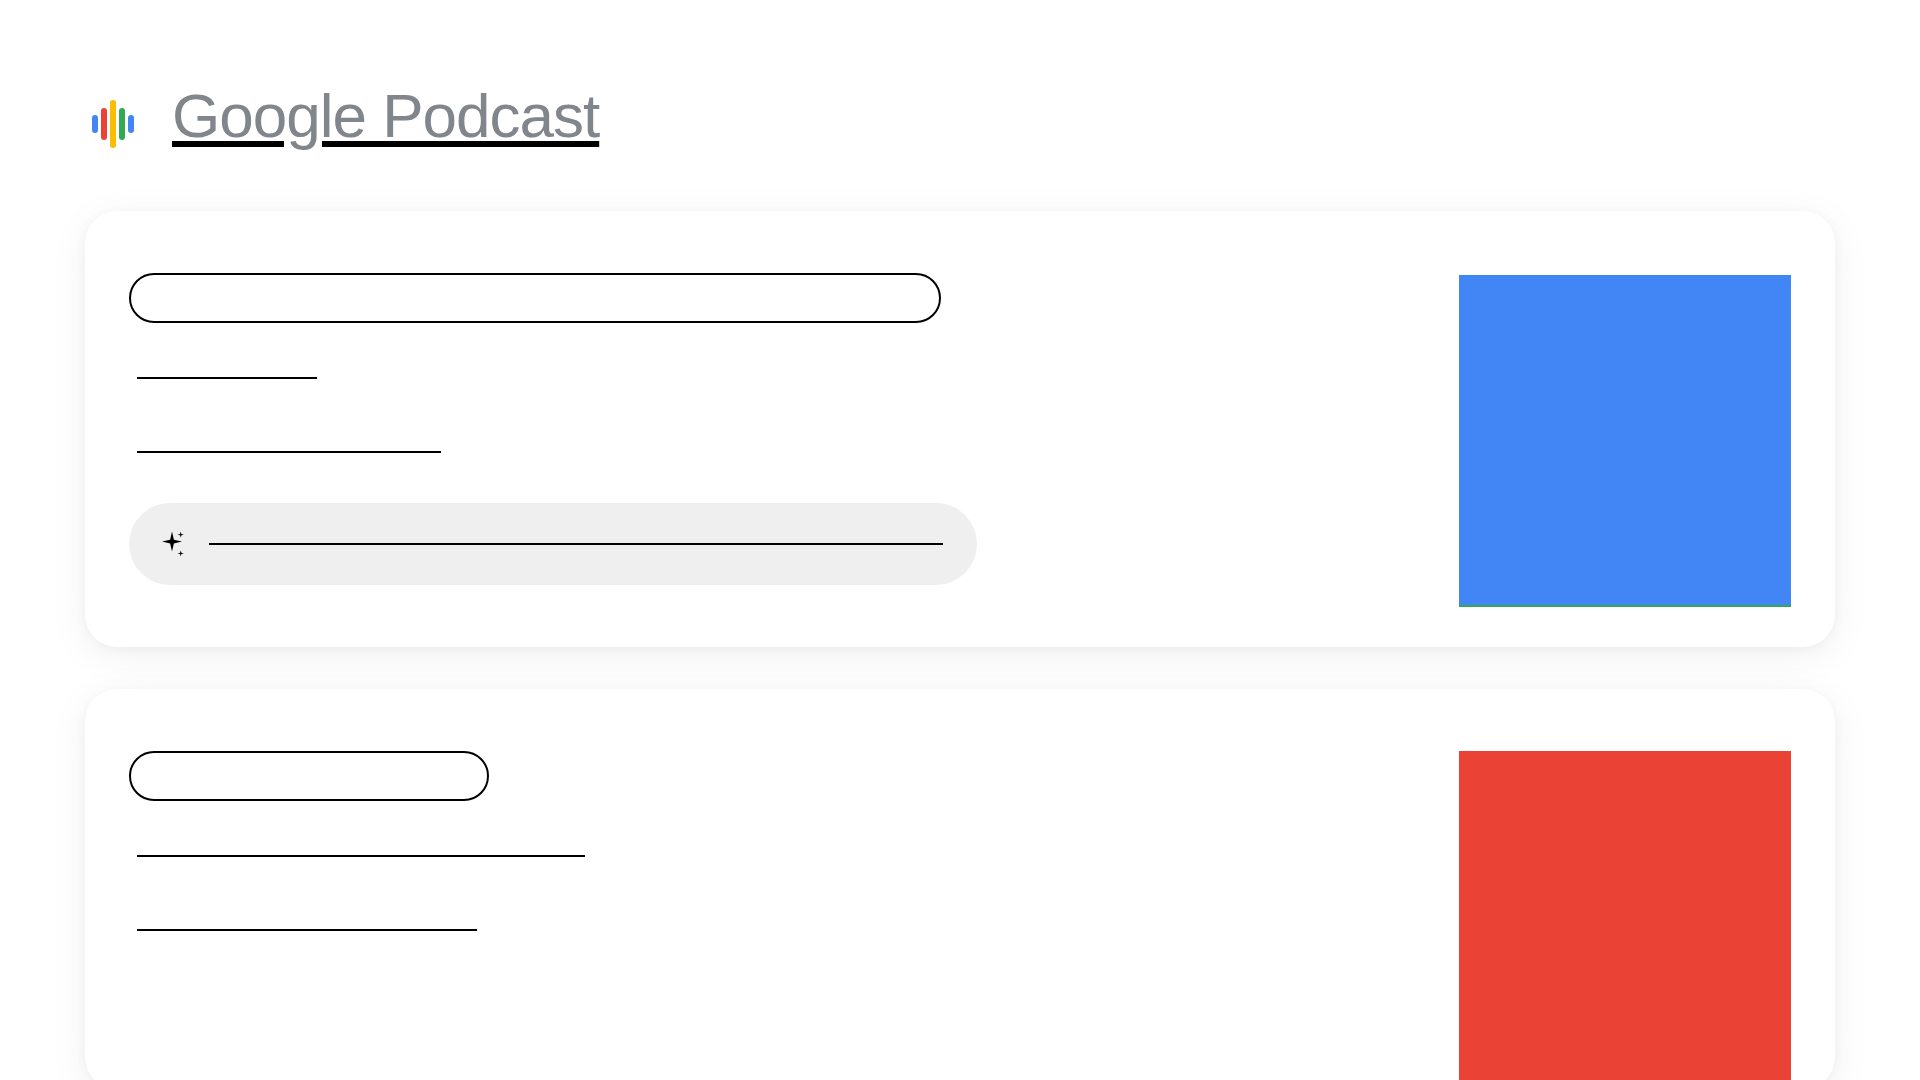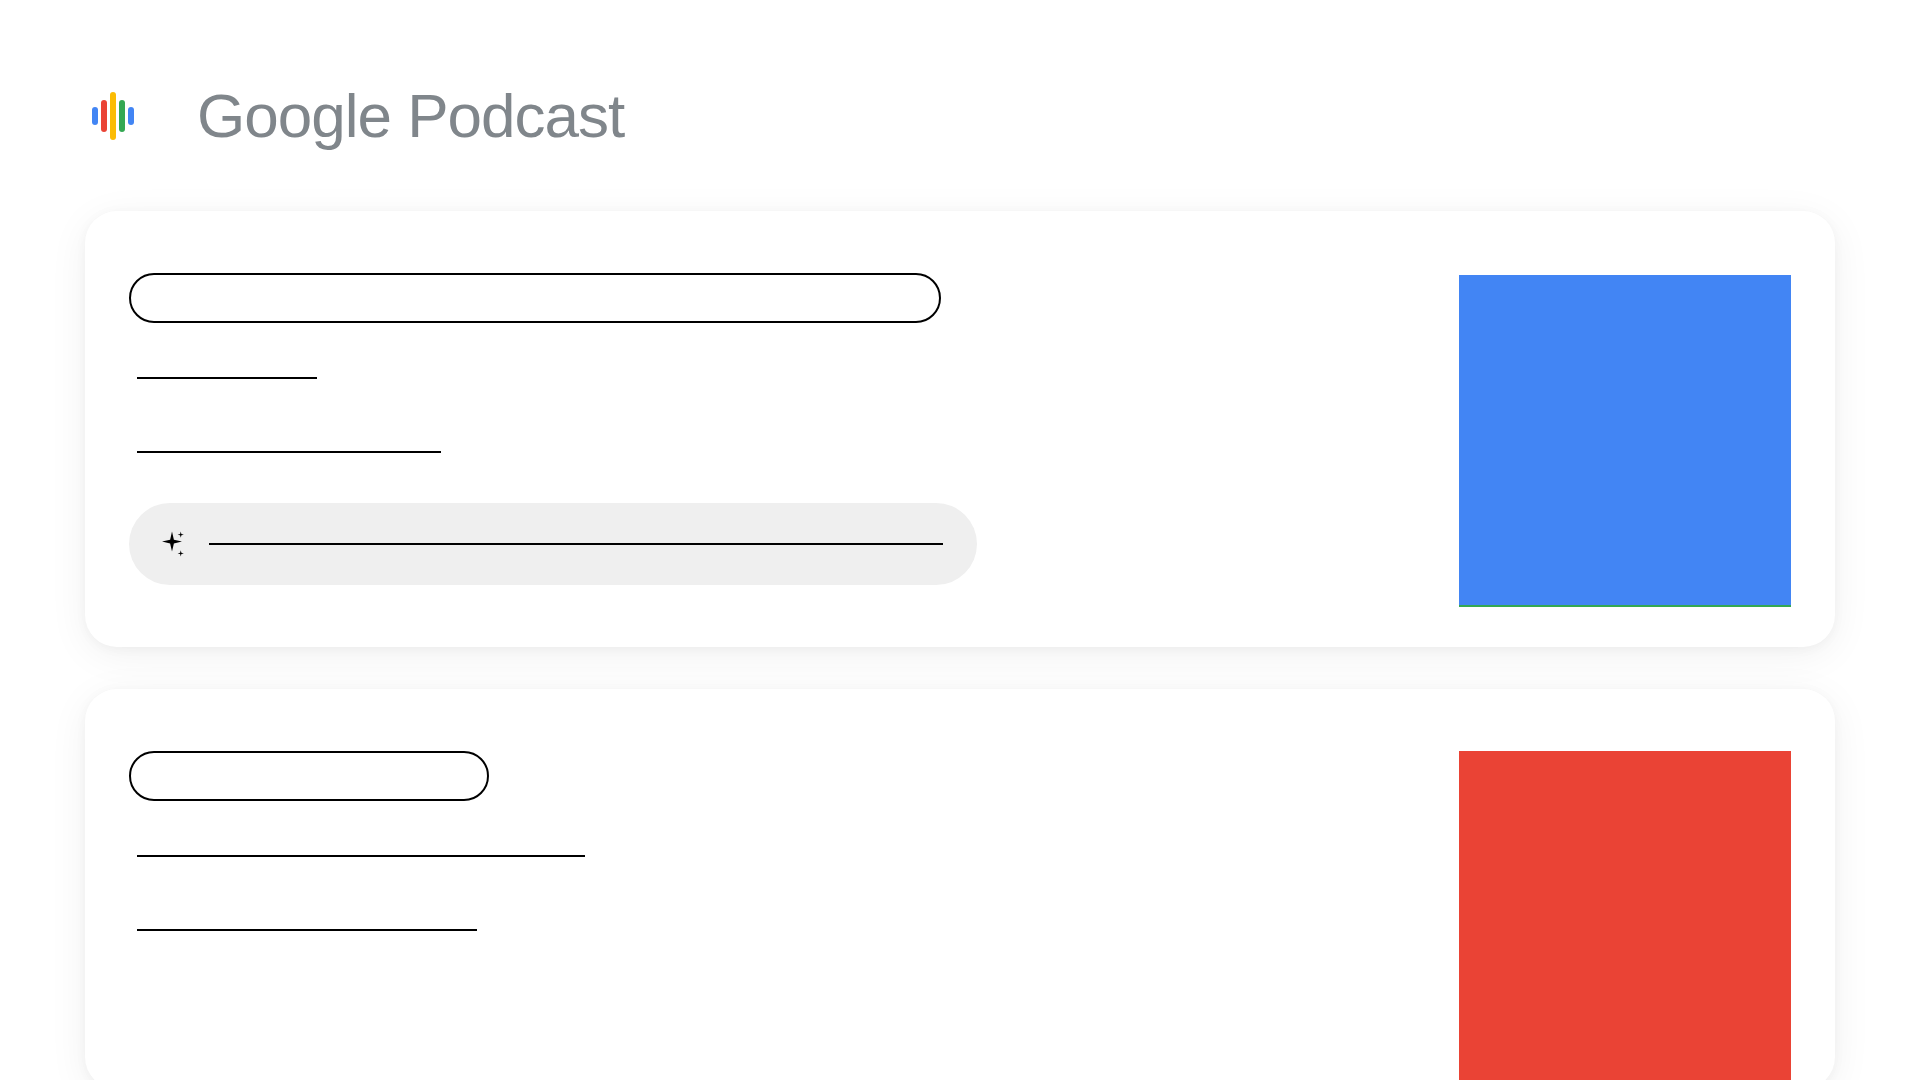"Google Podcast" .header { align-items: center -> flex-end; gap: 57px -> 32px; text-decoration: none -> underline }
